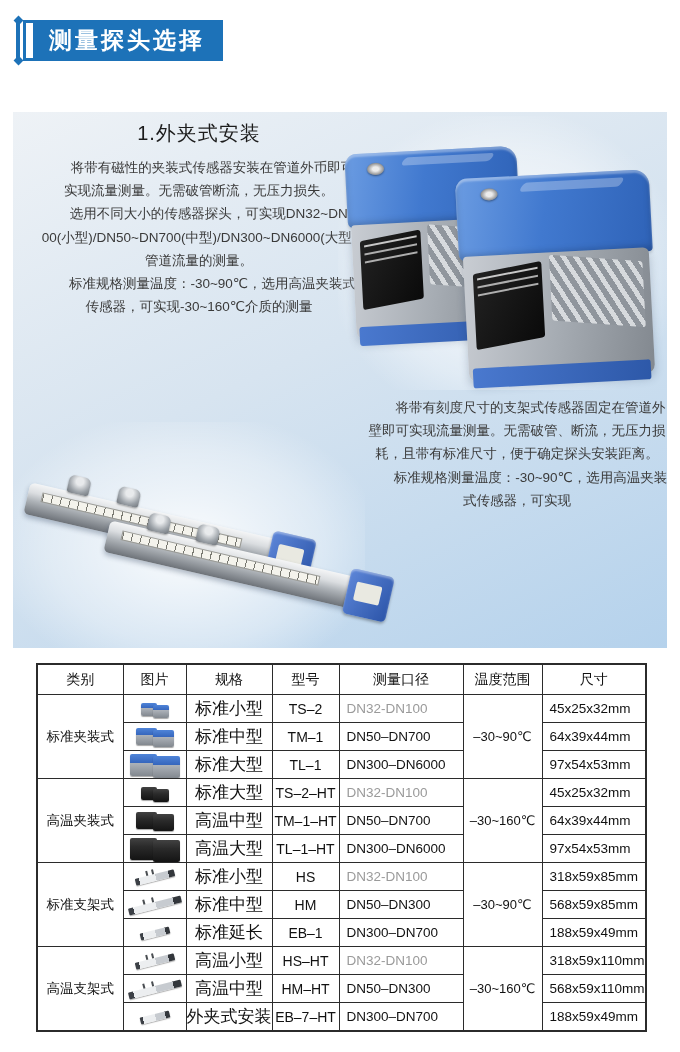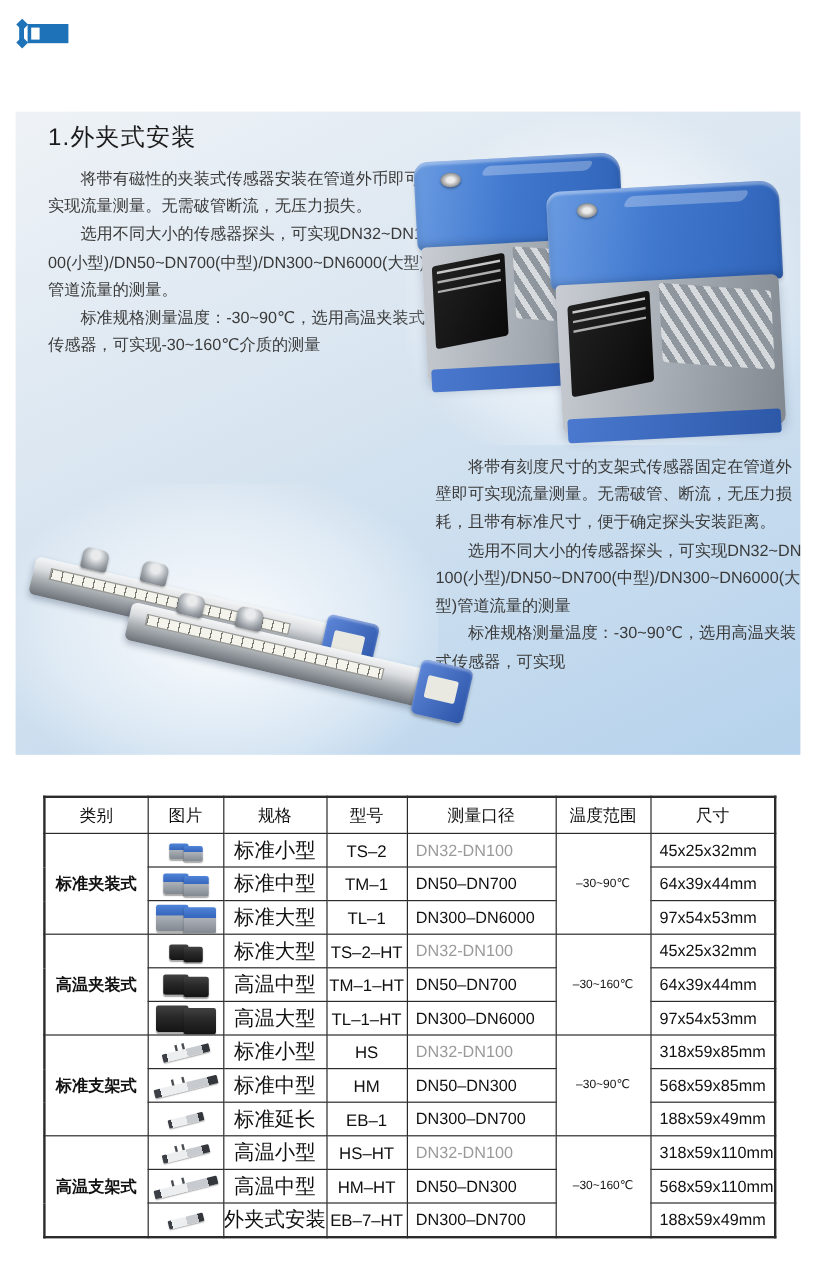"测量探头选择" span.t { html: none -> <span>测量探头选择</span> }
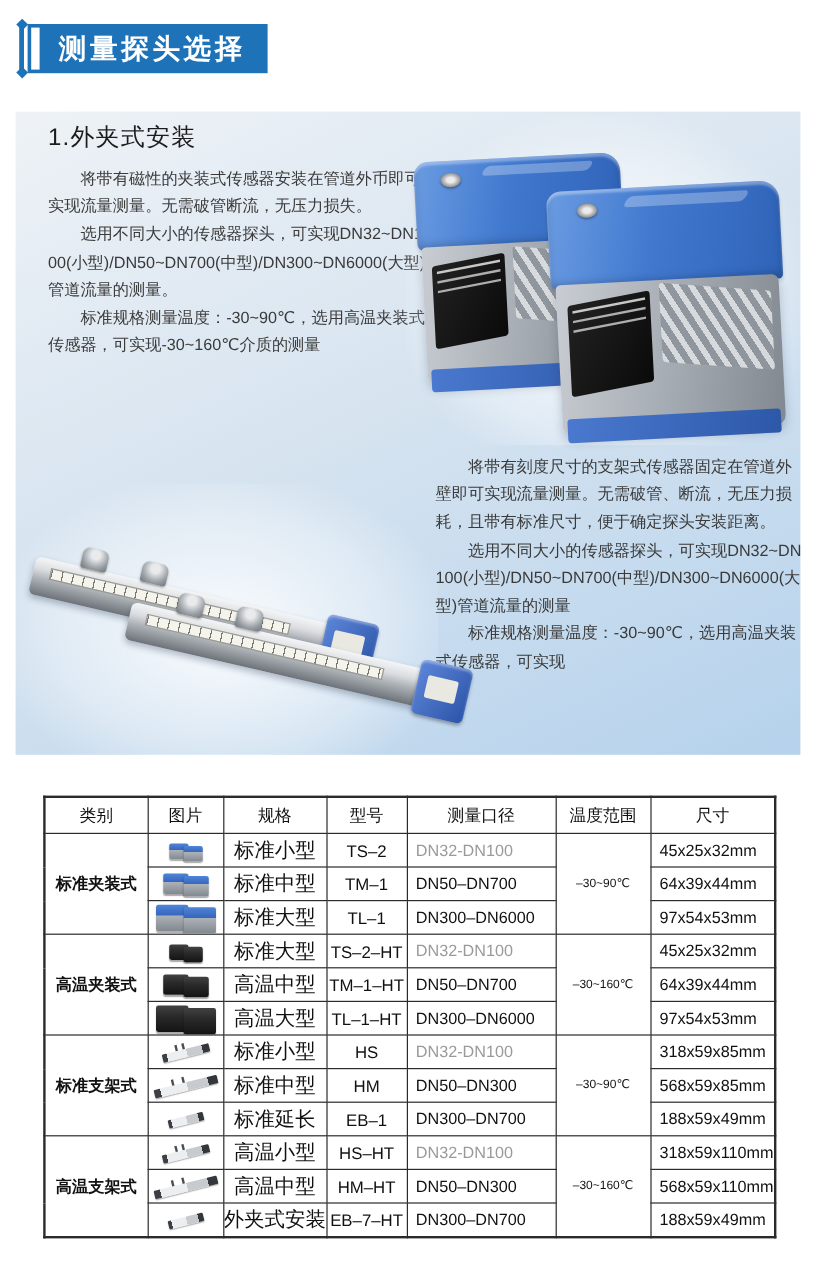"1.外夹式安装" .panel { text-align: none -> center; top: 93px -> 112px }
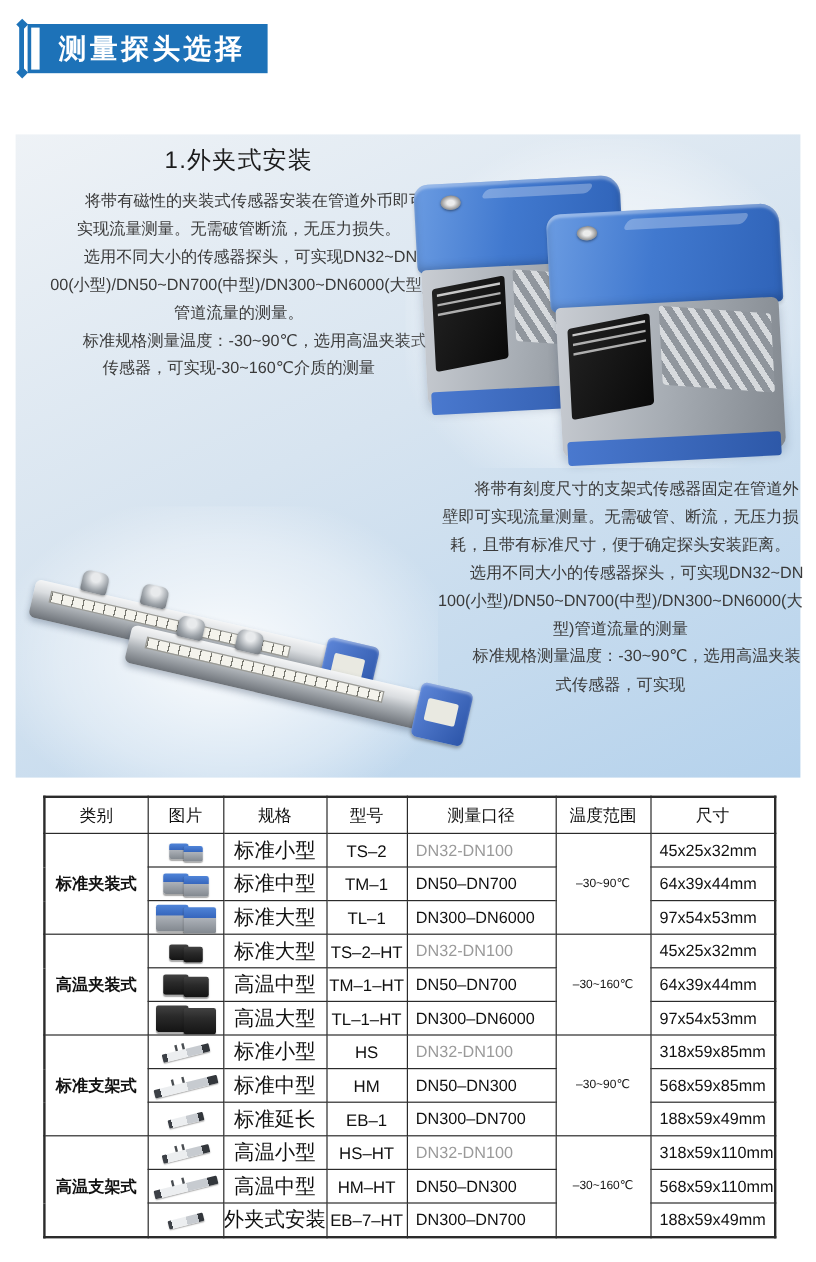"选用不同大小的传感器探头，可实现DN32~DN100(小型)/DN50~DN700(中型)/DN300~DN6000(大型)管道流量的测量" p { html: <p>选用不同大小的传感器探头，可实现DN32~DN100(小型)/DN50~DN700(中型)/DN300~DN6000(大型)管道流量的测量</p> -> none }
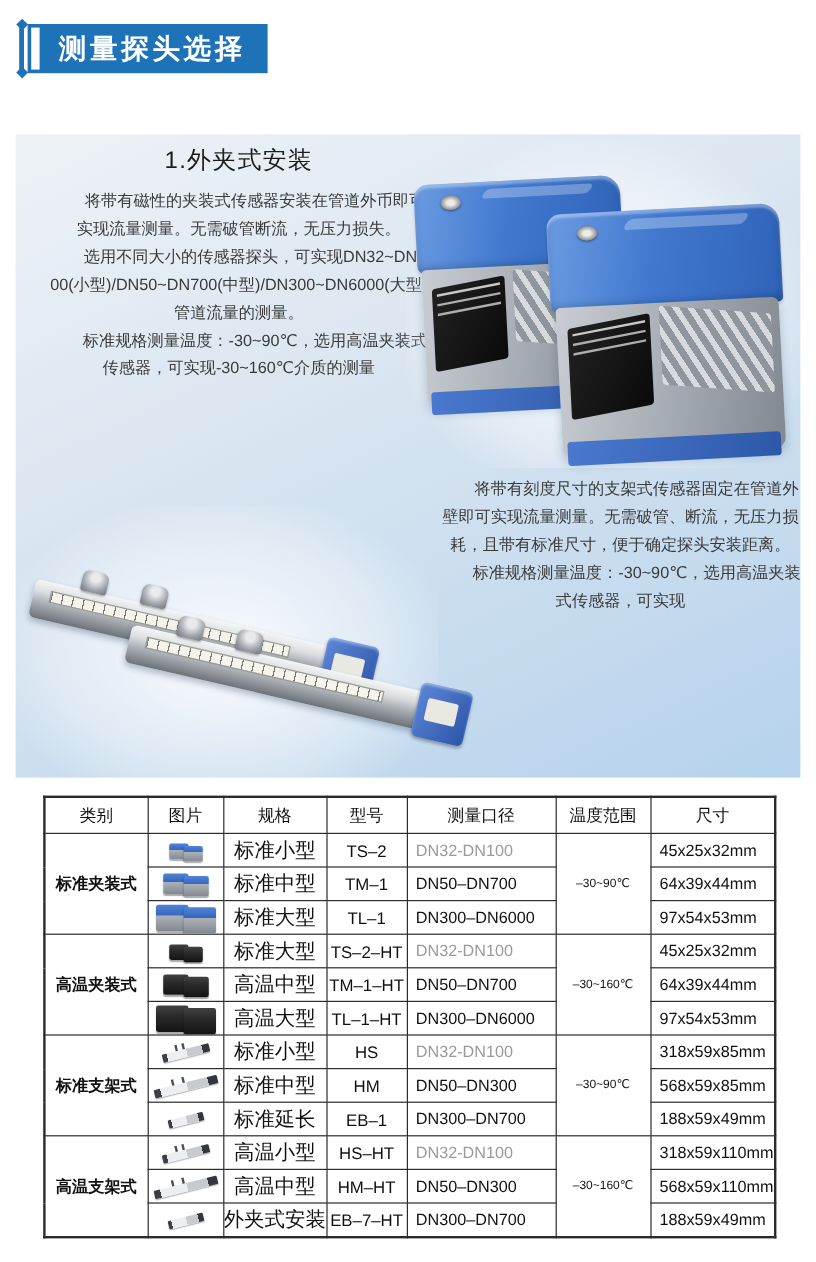"标准夹装式" td.cat { font-weight: bold -> normal }
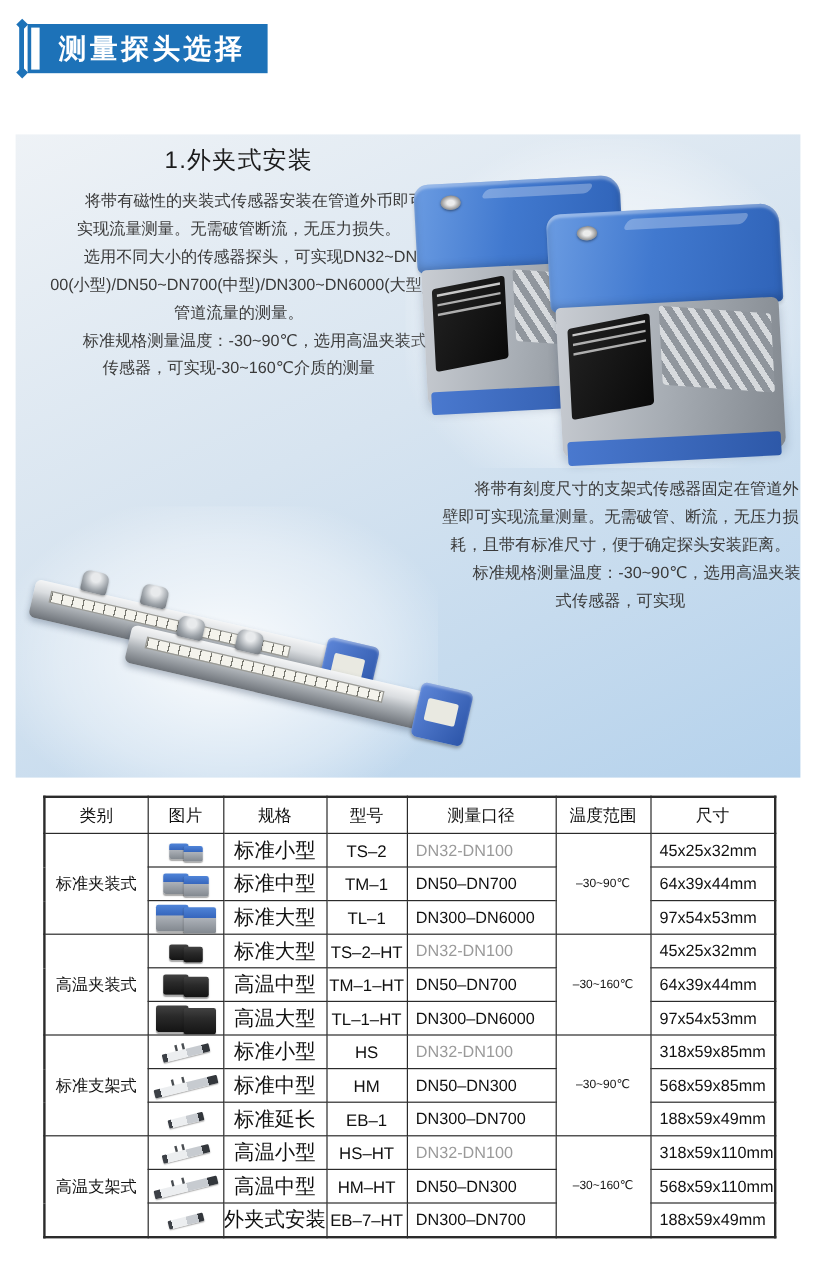"–30~90℃" td.temp { font-size: 10px -> 13px }
